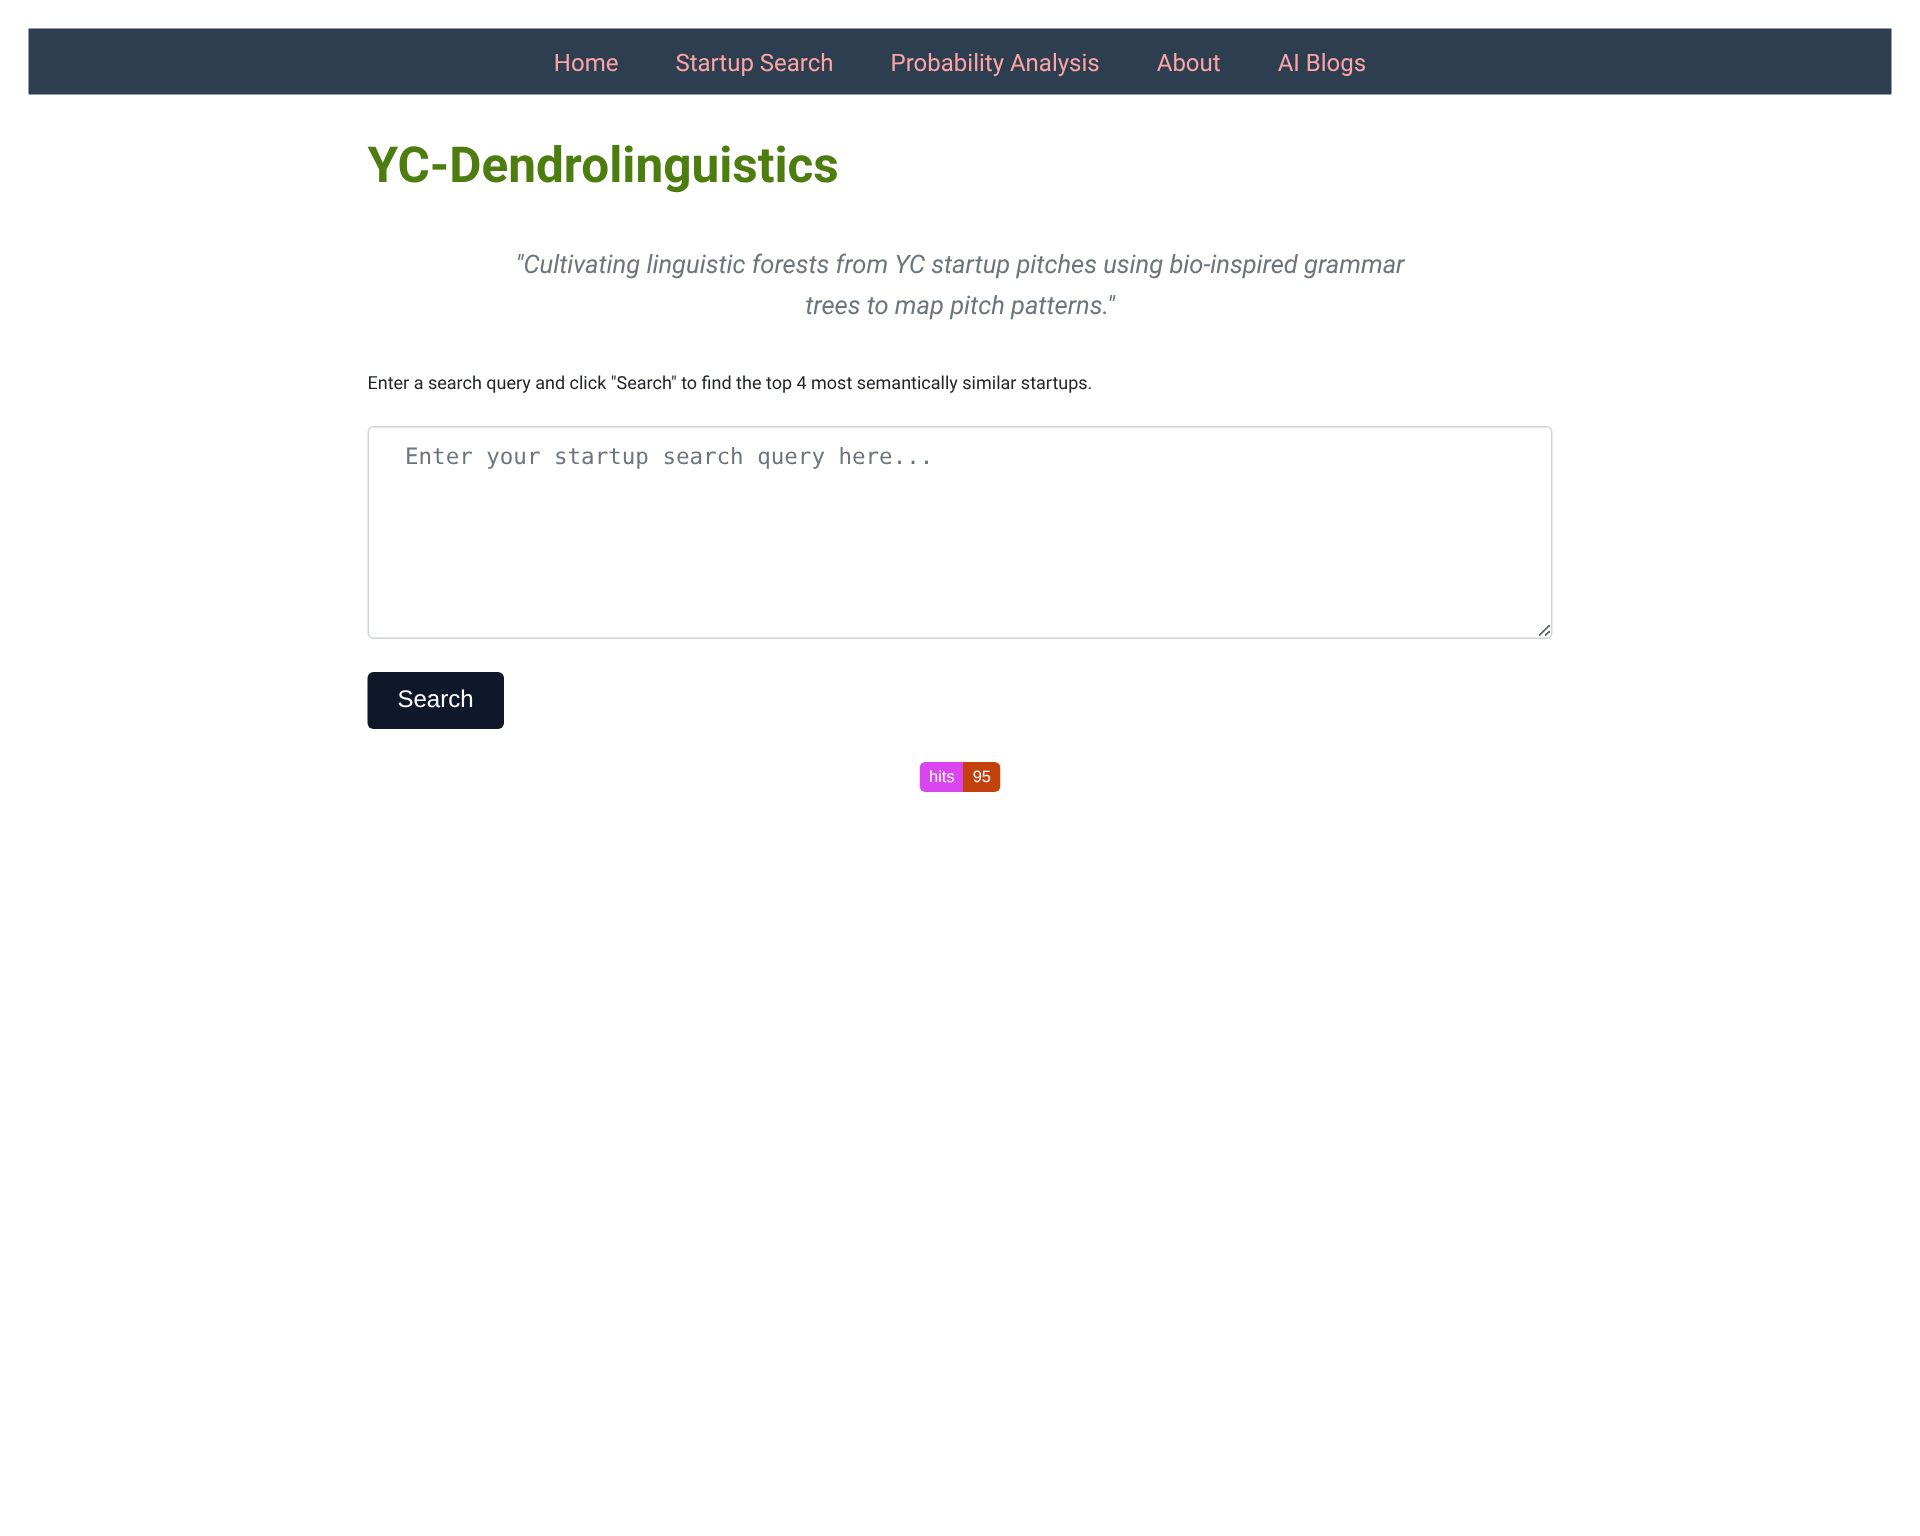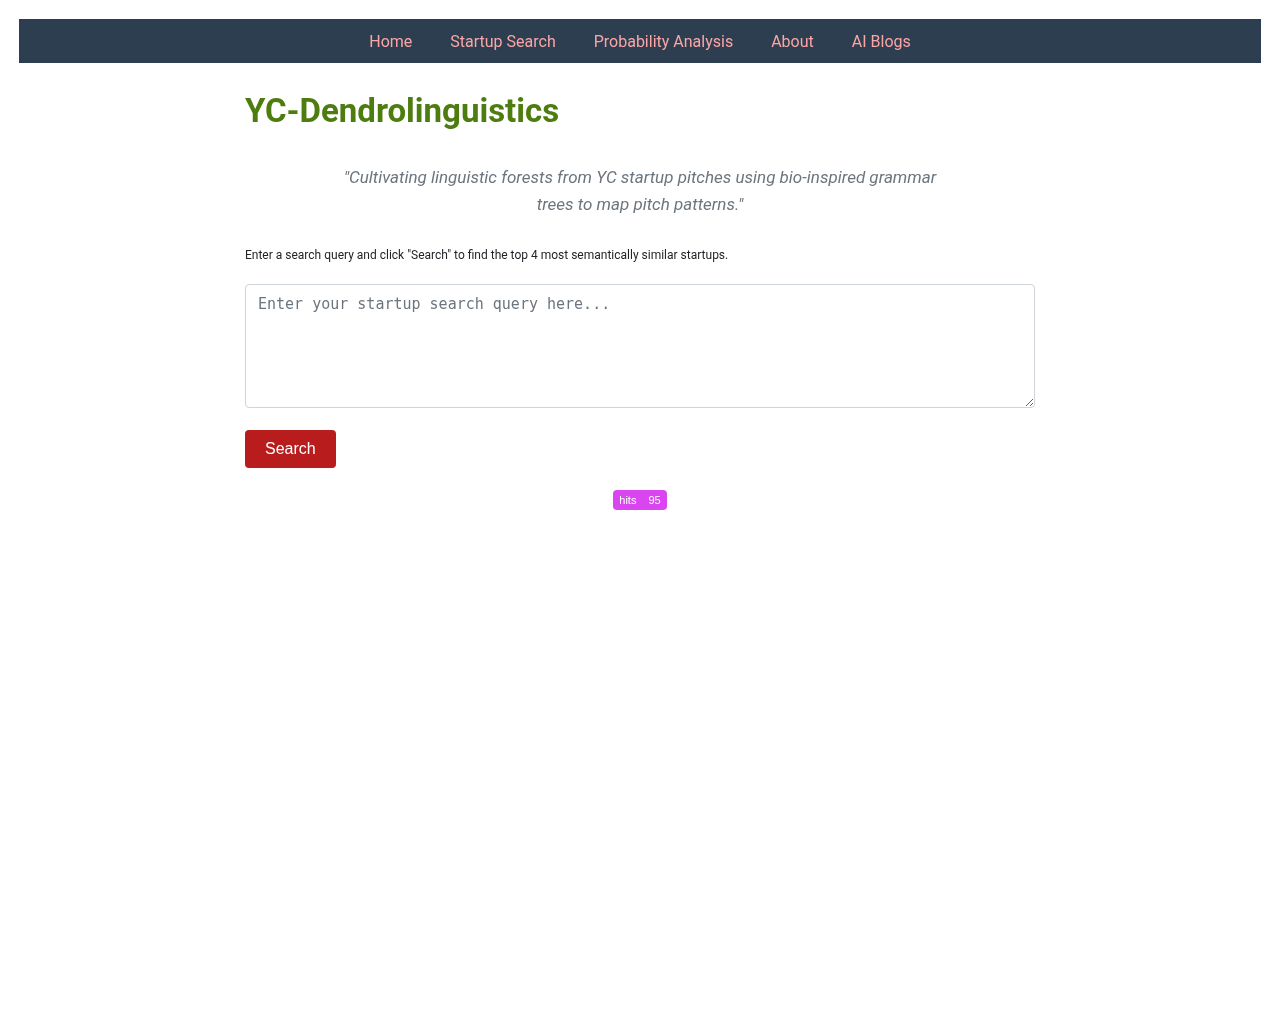"Enter your startup search query" .search-textarea { height: 124px -> 142px; padding: 10px 12px -> 10px 24px }
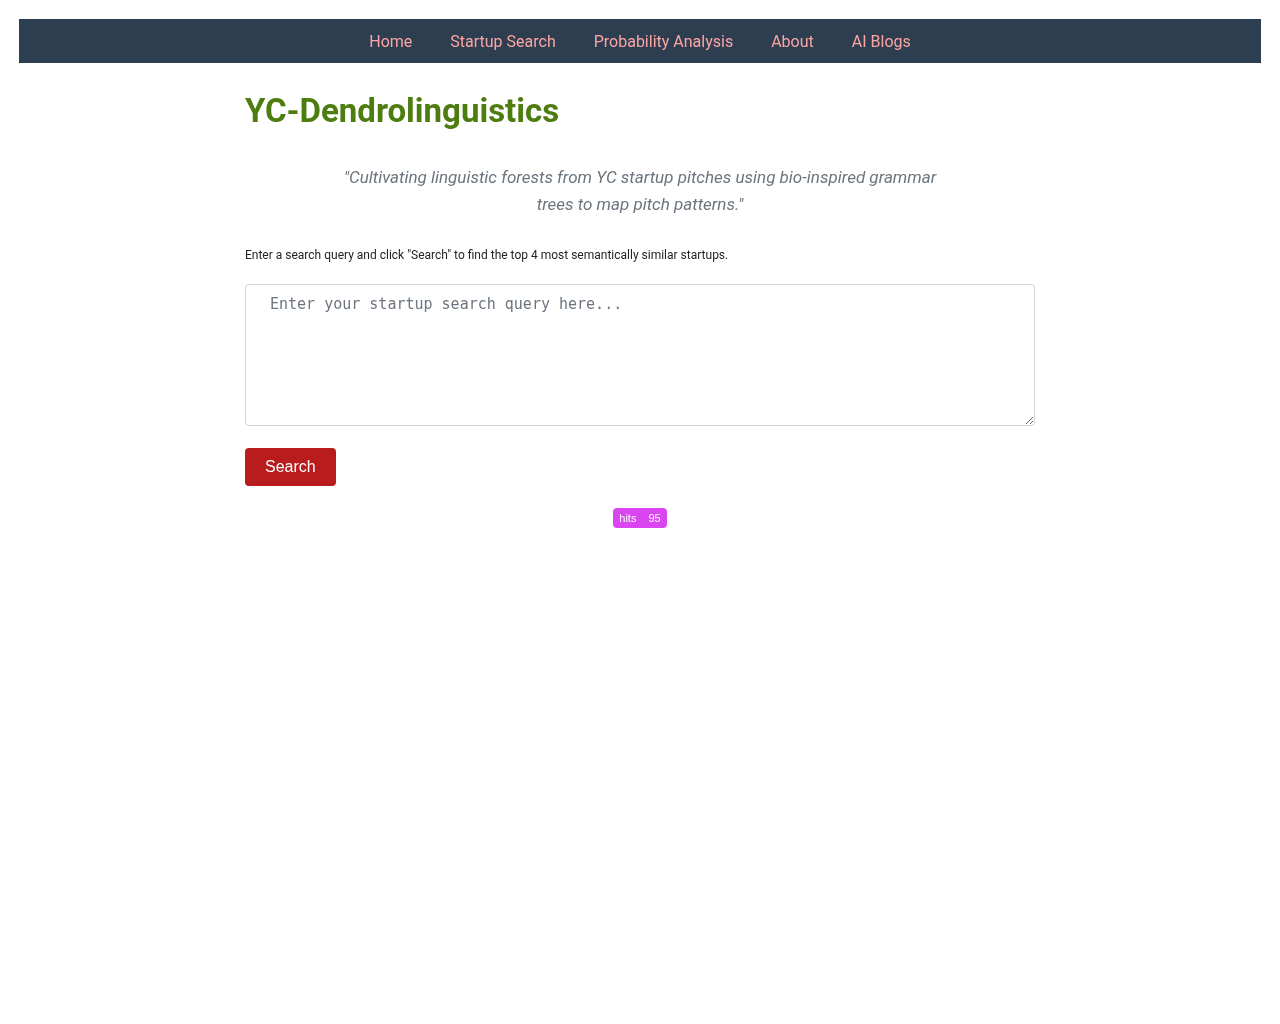"Search" .search-button { background: #b91c1c -> #0f172a }
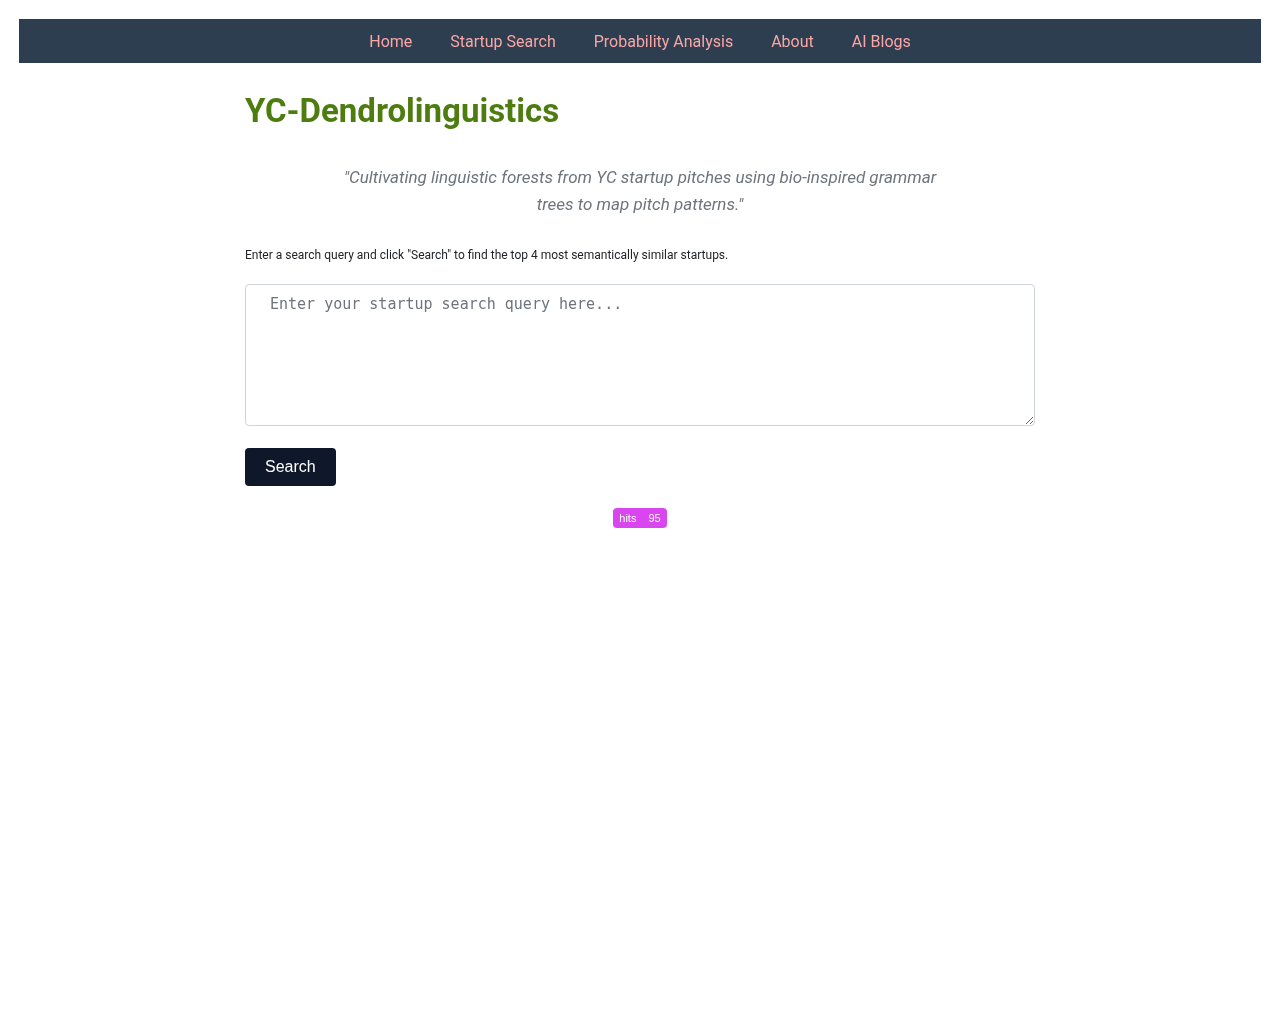"95" .badge-right { background: #d946ef -> #c2410c }
